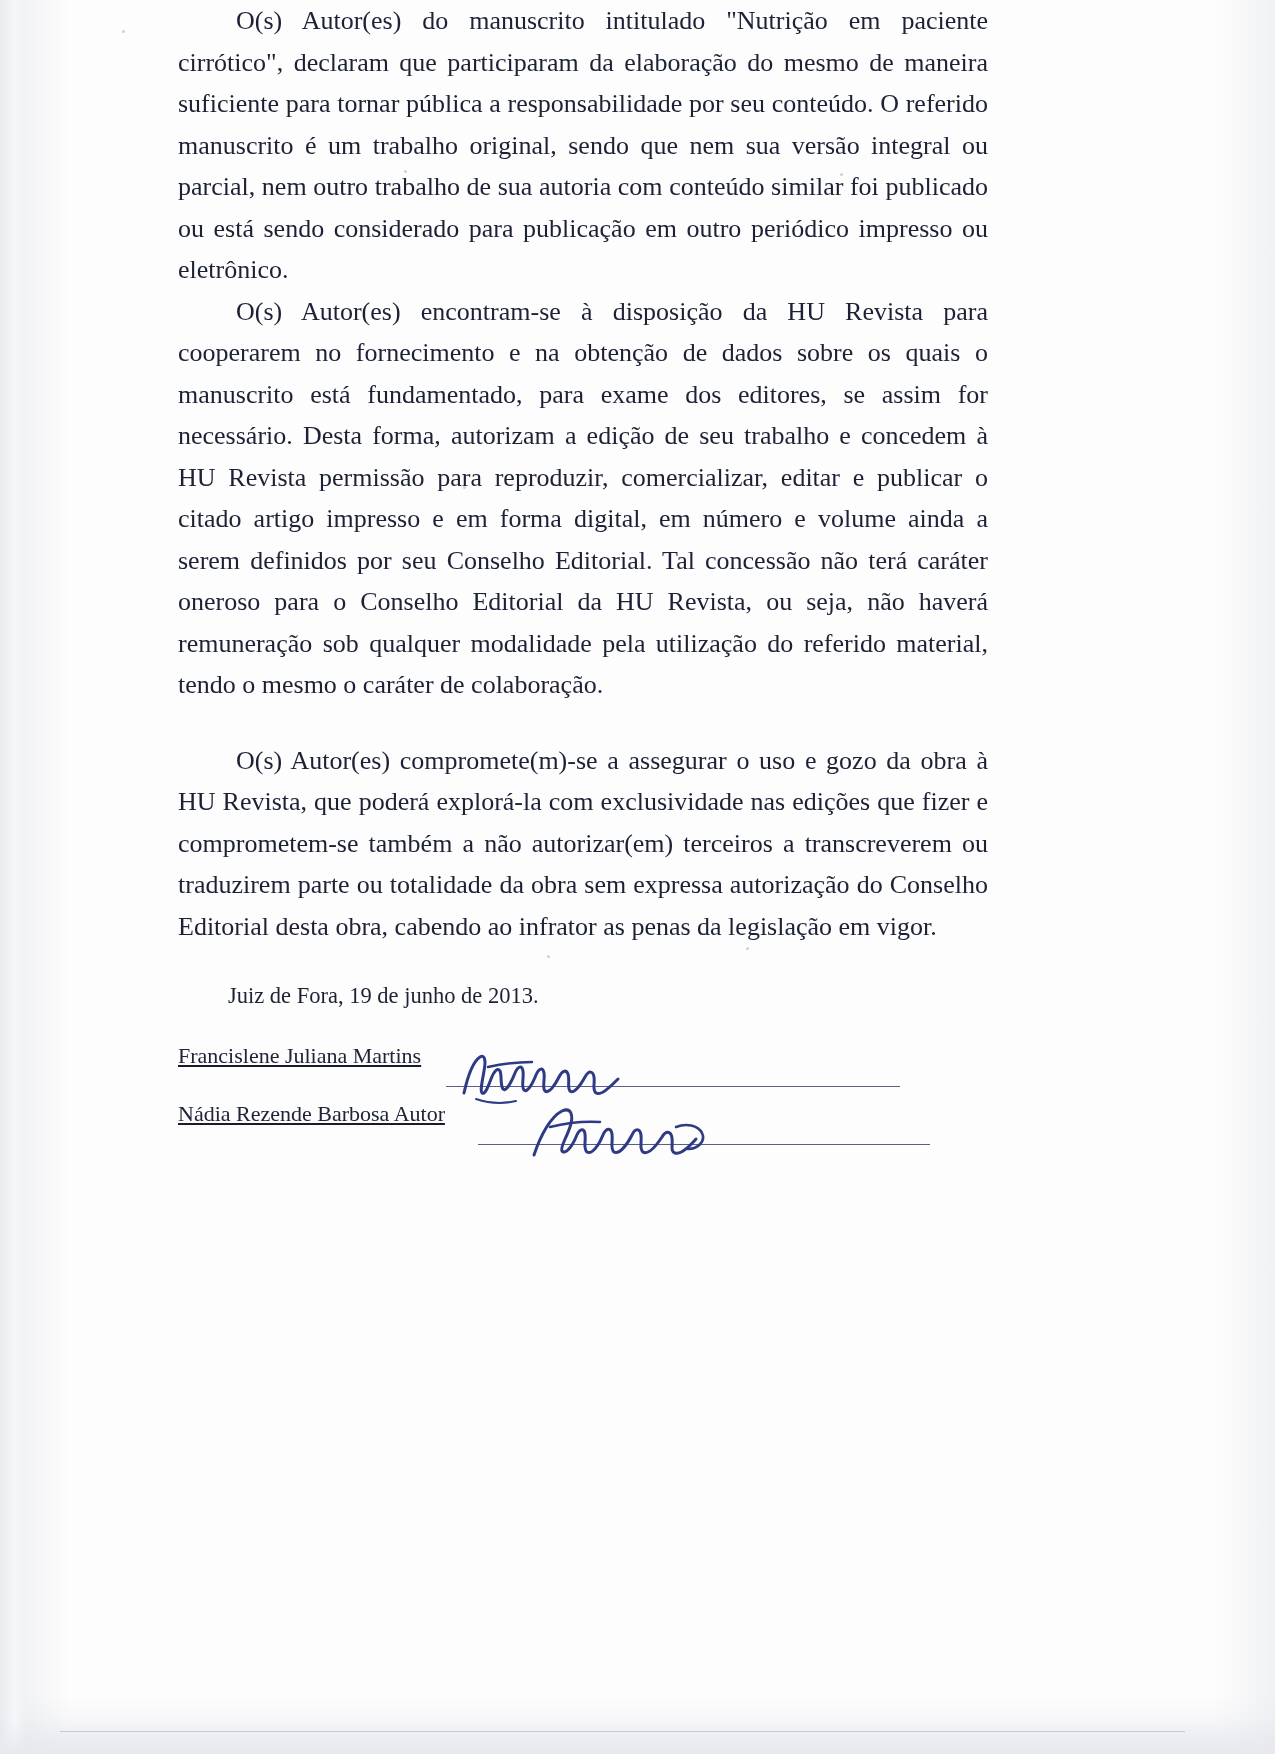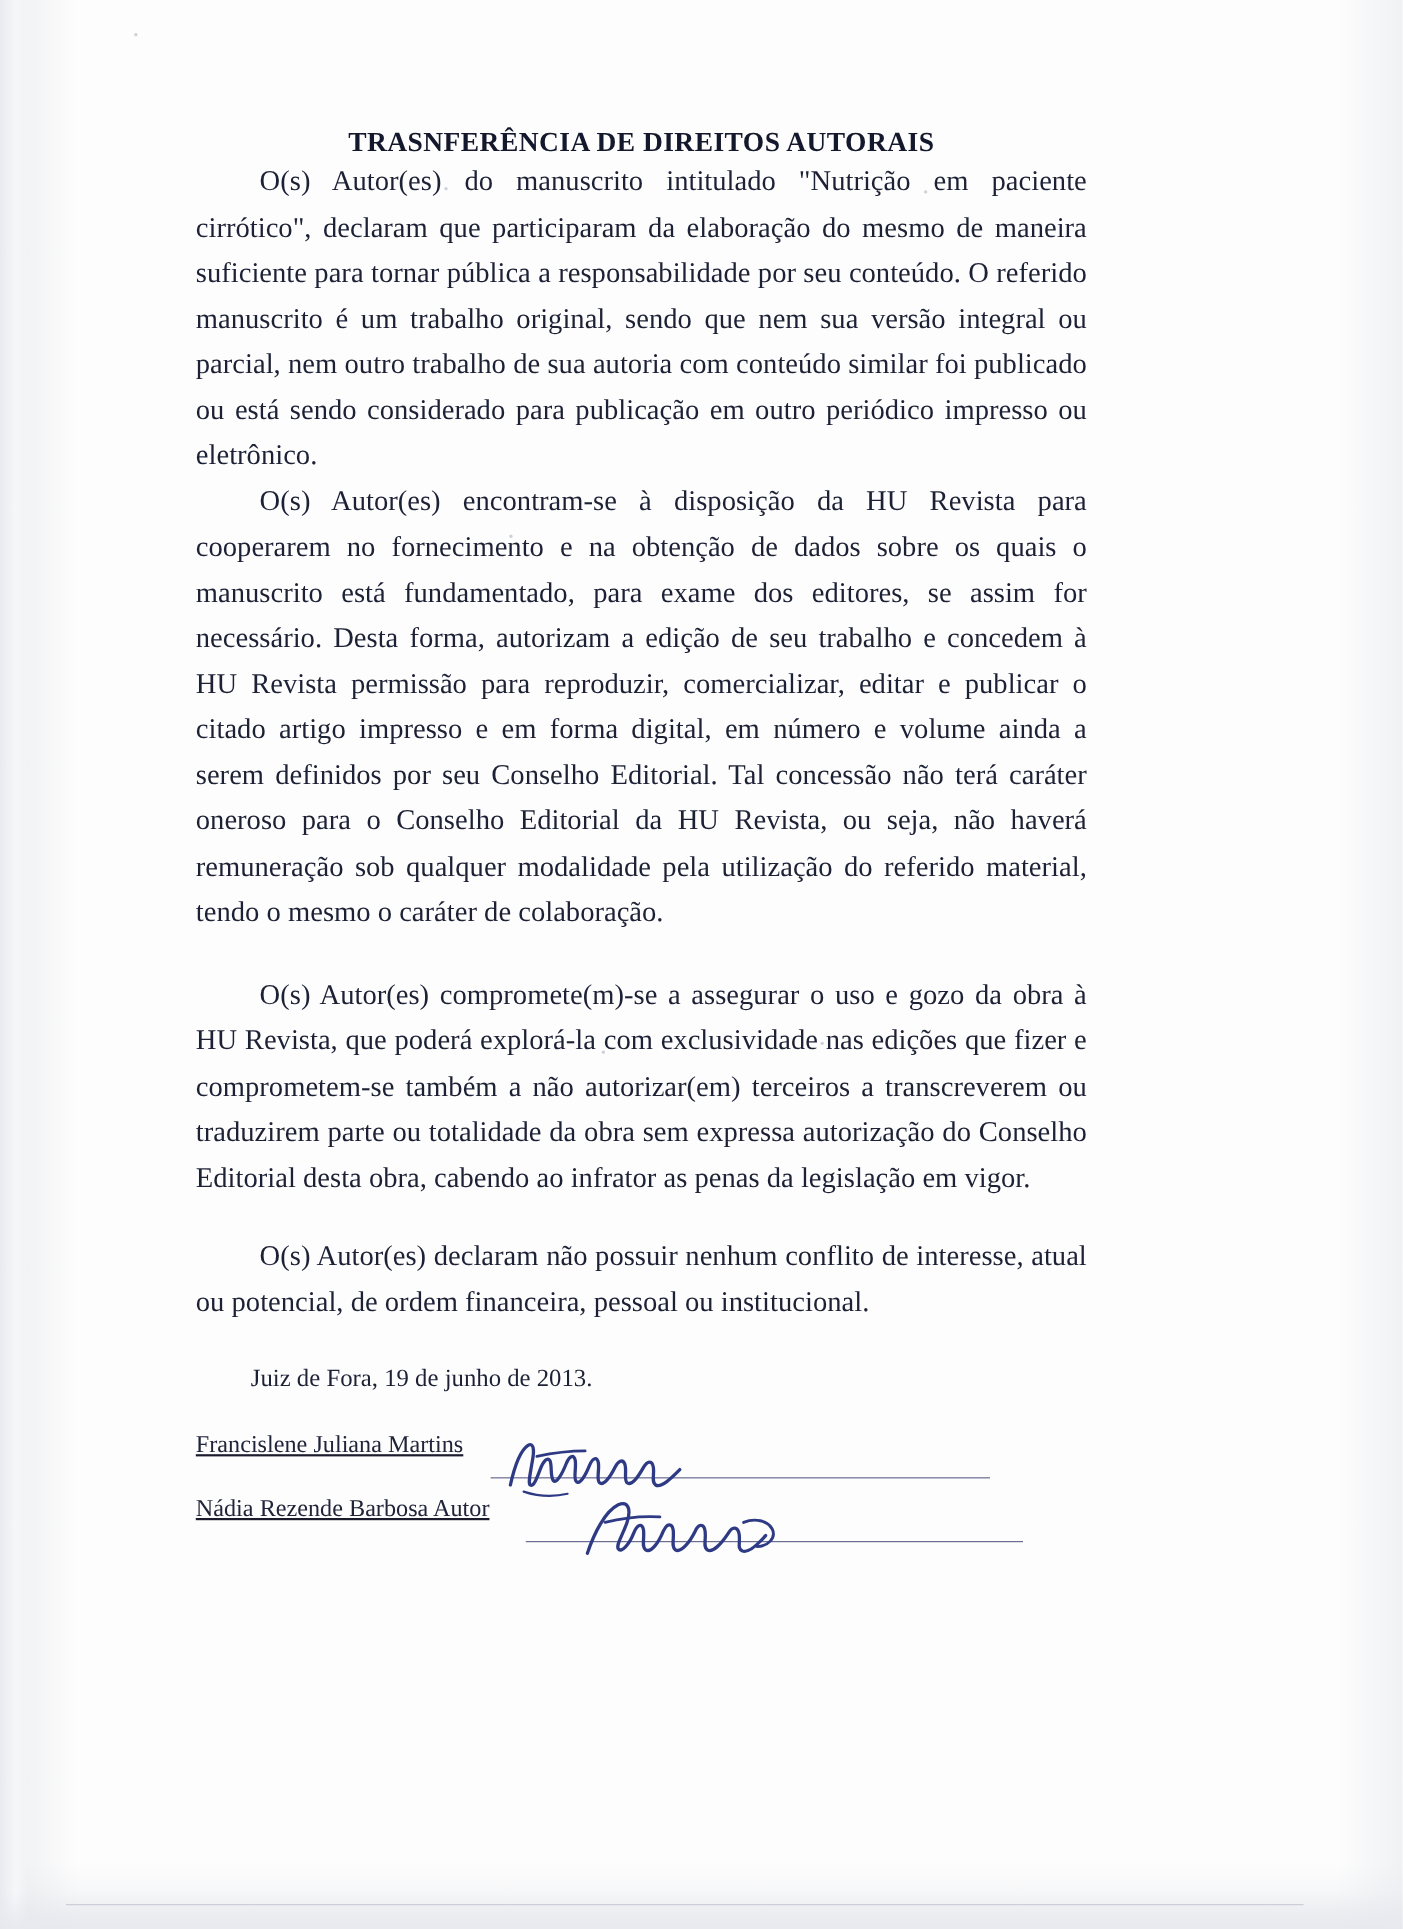"TRASNFERÊNCIA DE DIREITOS AUTORAIS" div.doc-title { html: <div>TRASNFERÊNCIA DE DIREITOS AUTORAIS</div> -> none }
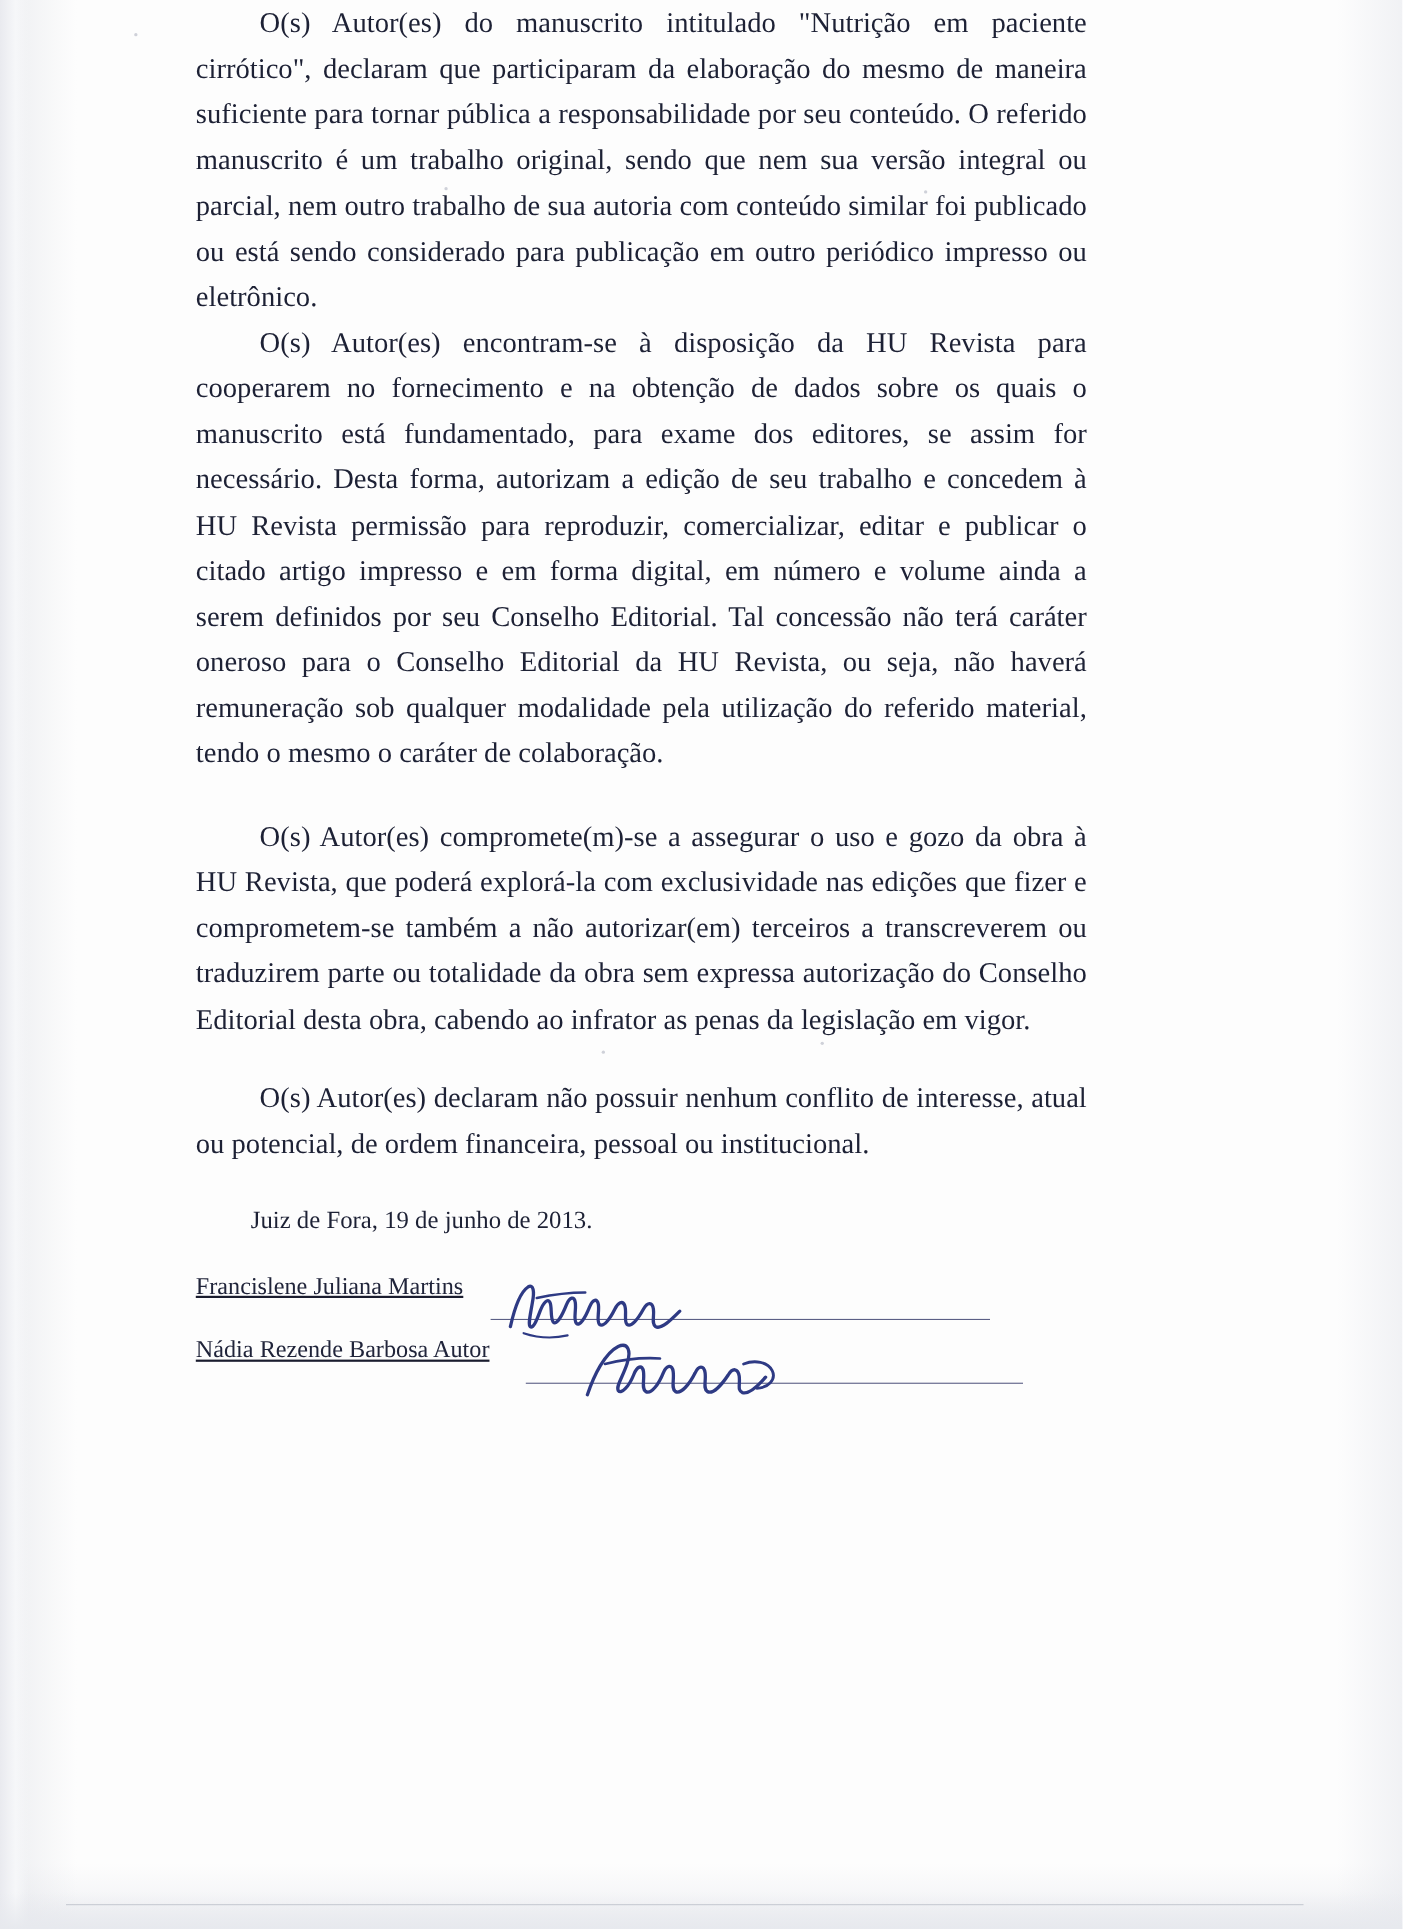"O(s) Autor(es) declaram não possuir" p.para { html: <p>O(s) Autor(es) declaram não possuir nenhum conflito de interesse, atual ou potencial, de ordem financeira, pessoal ou institucional.</p> -> none }
